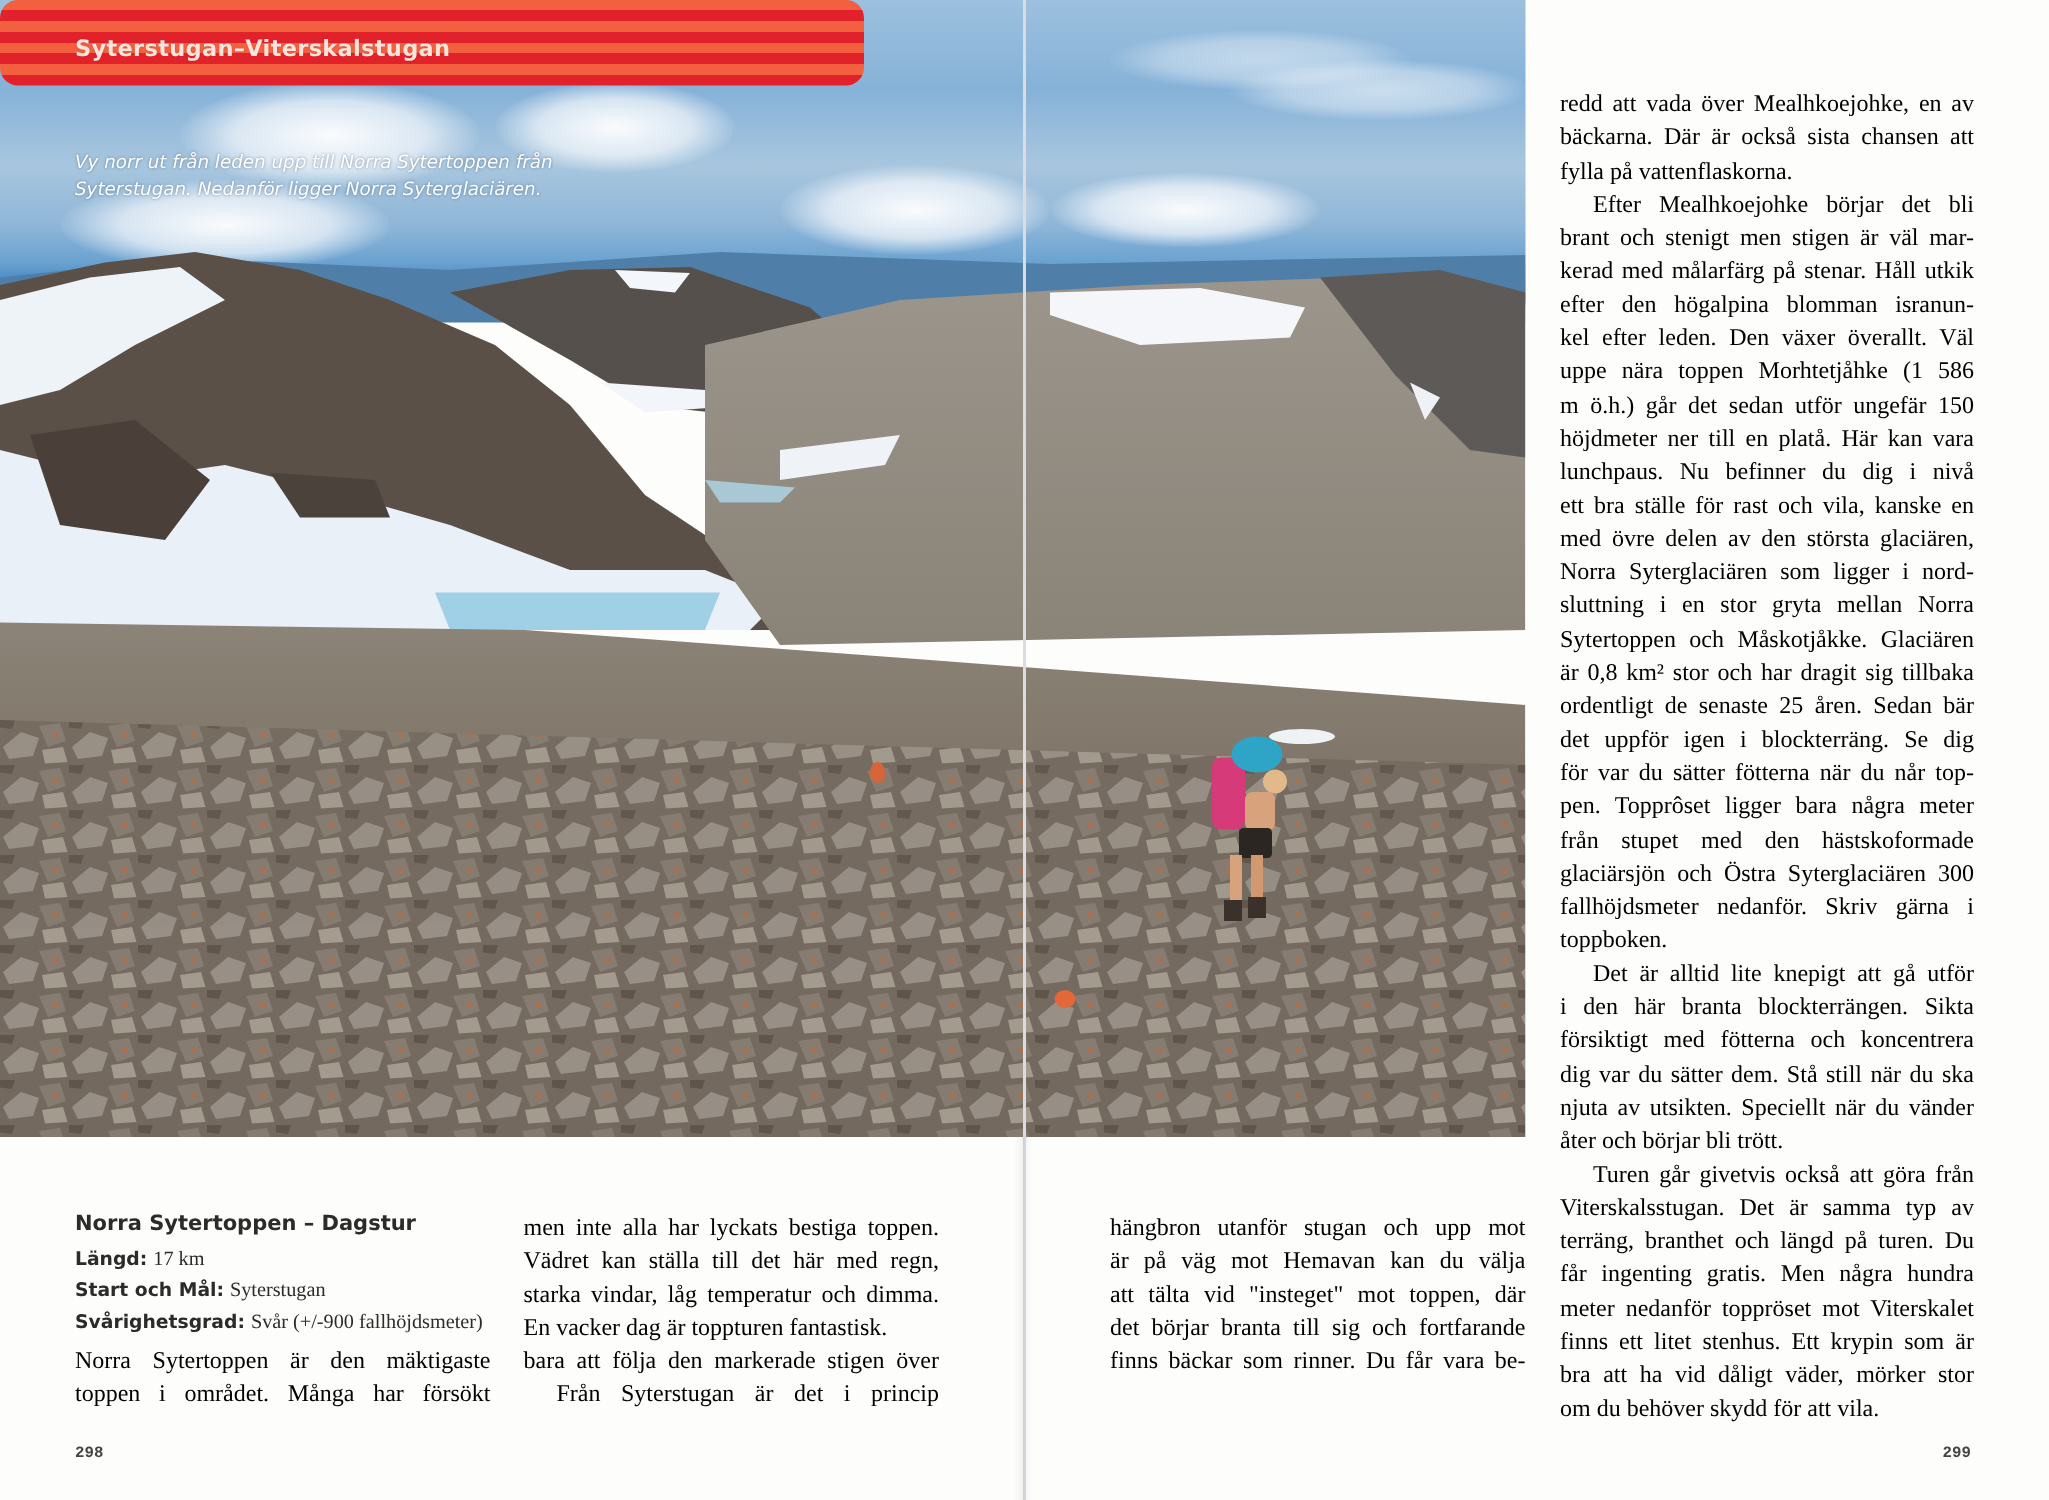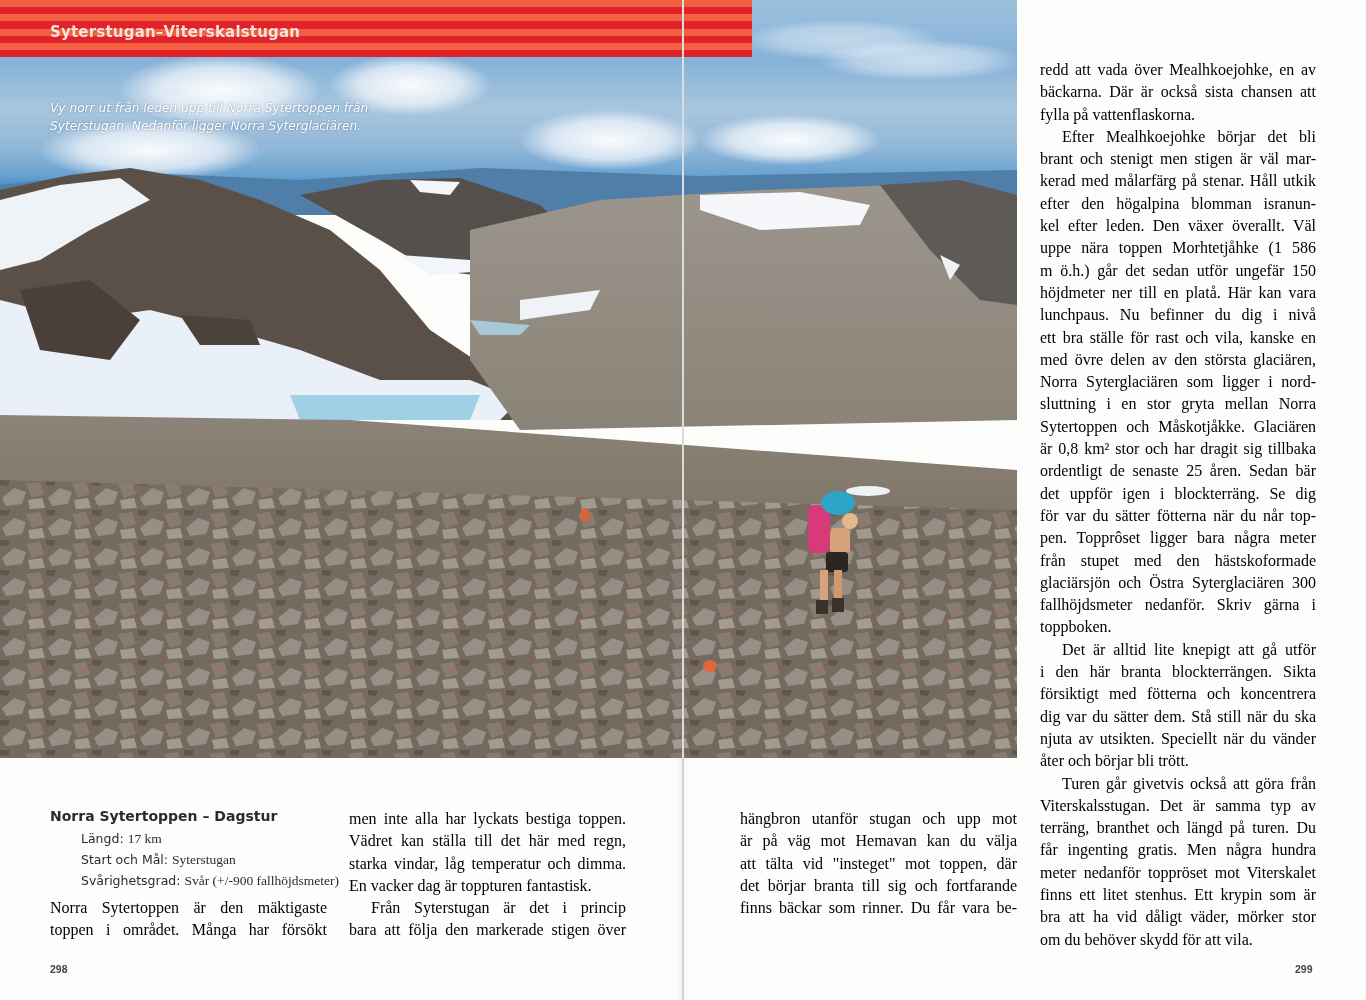"Syterstugan–Viterskalstugan" .banner { border-radius: none -> 12px; width: 752px -> 576px }
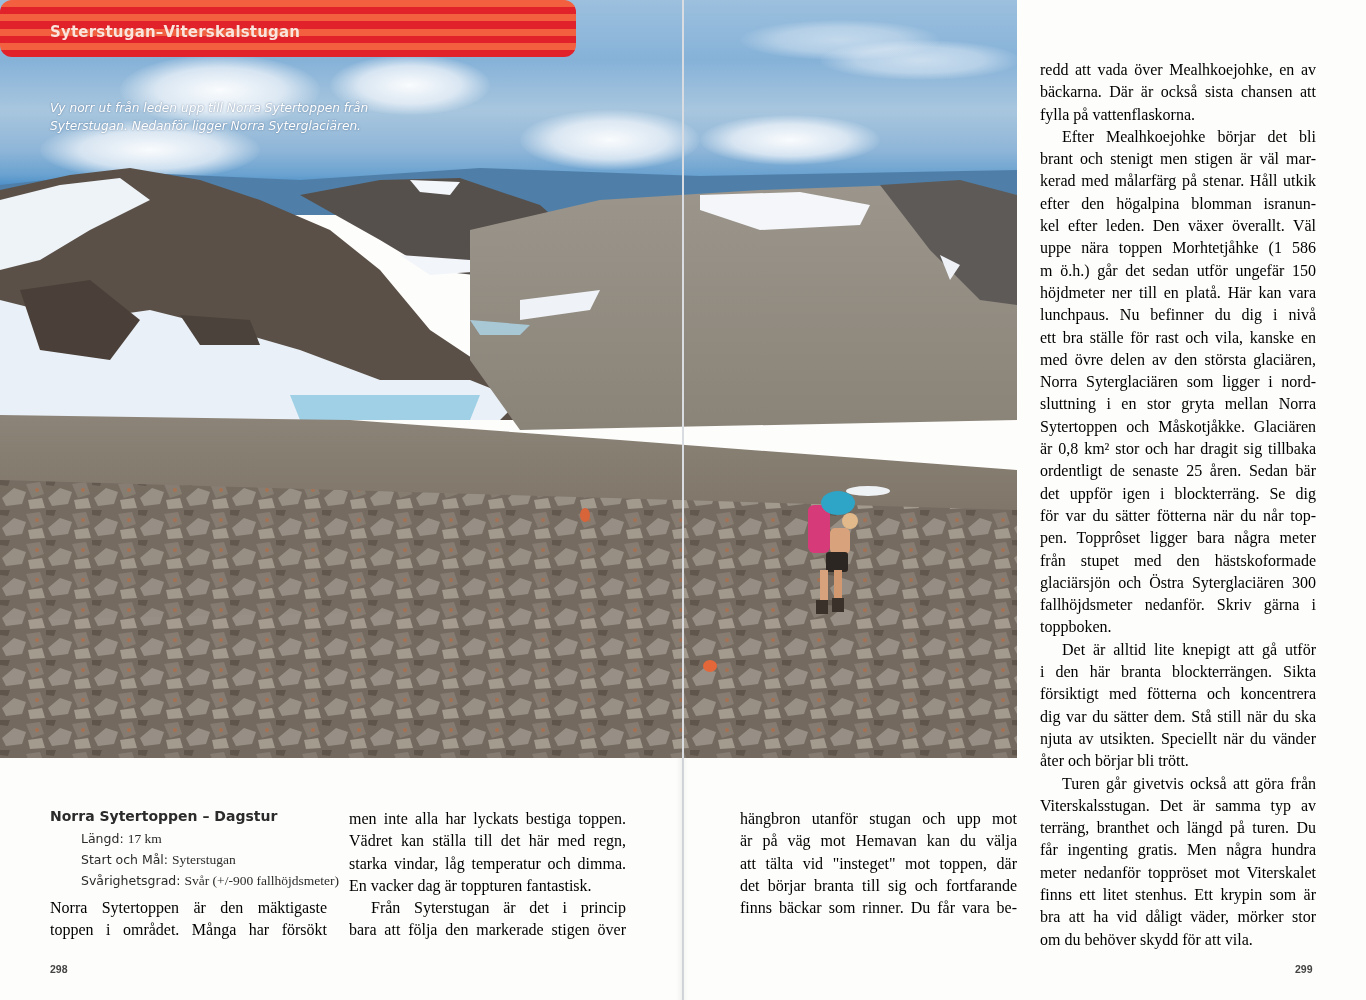"Längd:" .info-row .k { font-weight: normal -> bold; margin-left: 31px -> none }
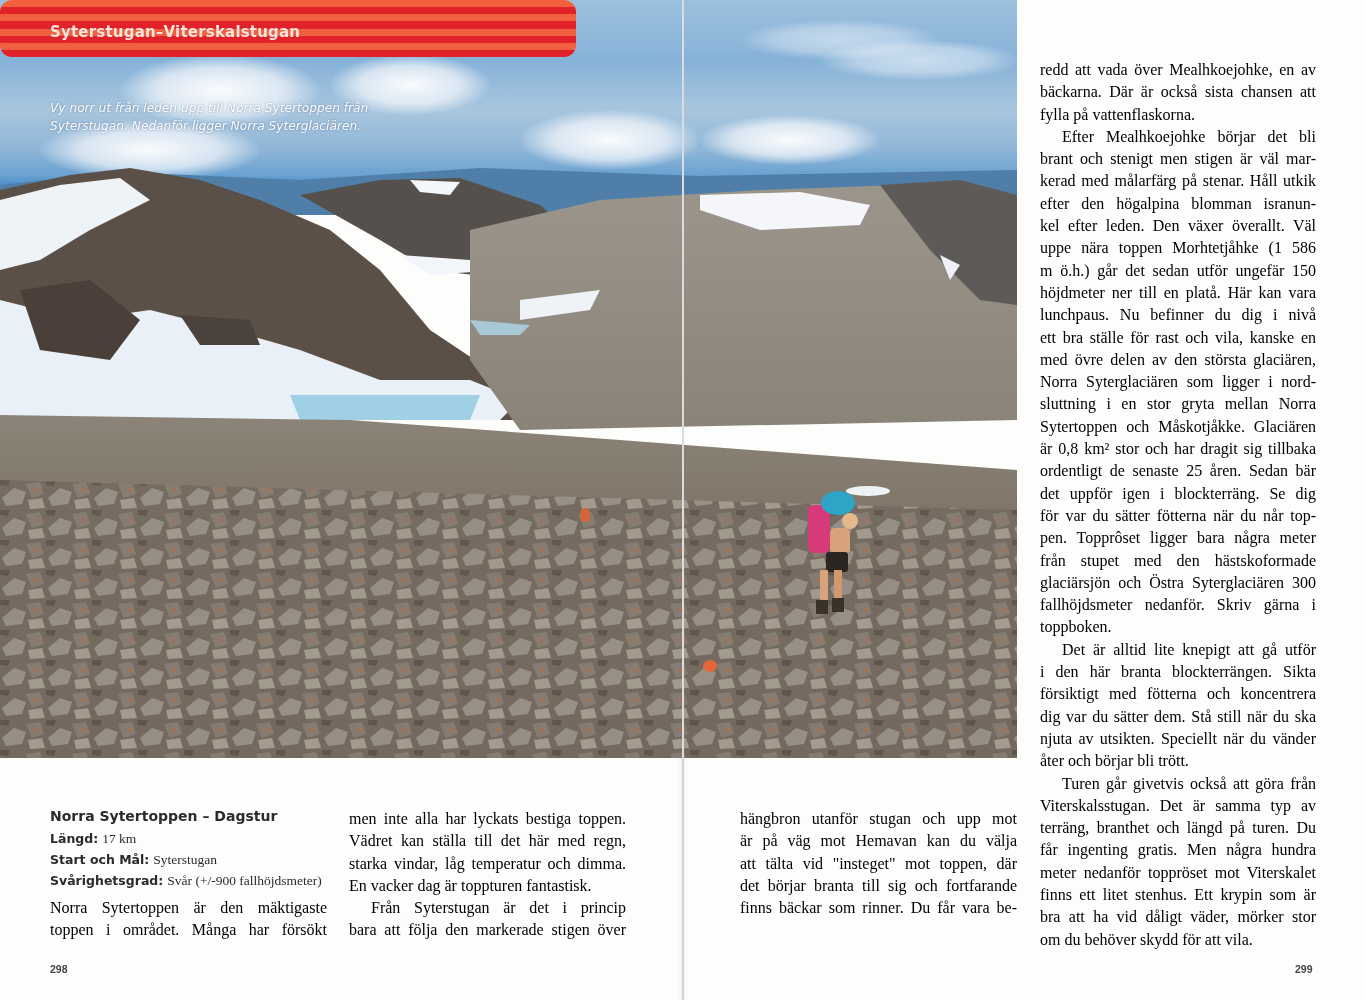"Från Syterstugan är det i" span.line { order: before "bara att följa den markerade" -> after "bara att följa den markerade" }
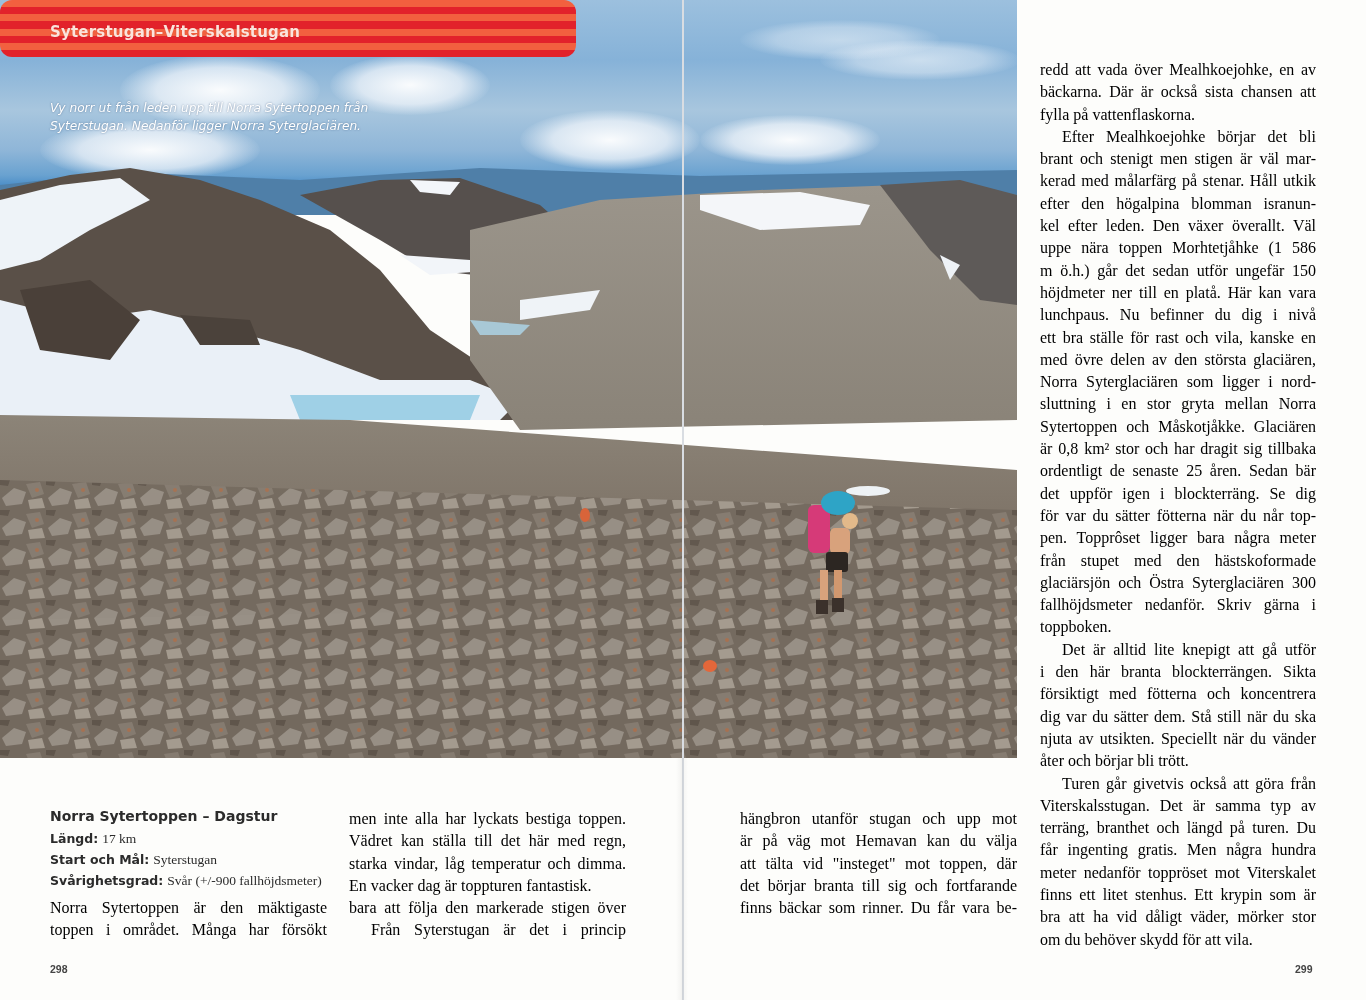"298" .page-num { font-family: Liberation Sans, sans-serif -> Liberation Mono, monospace }
